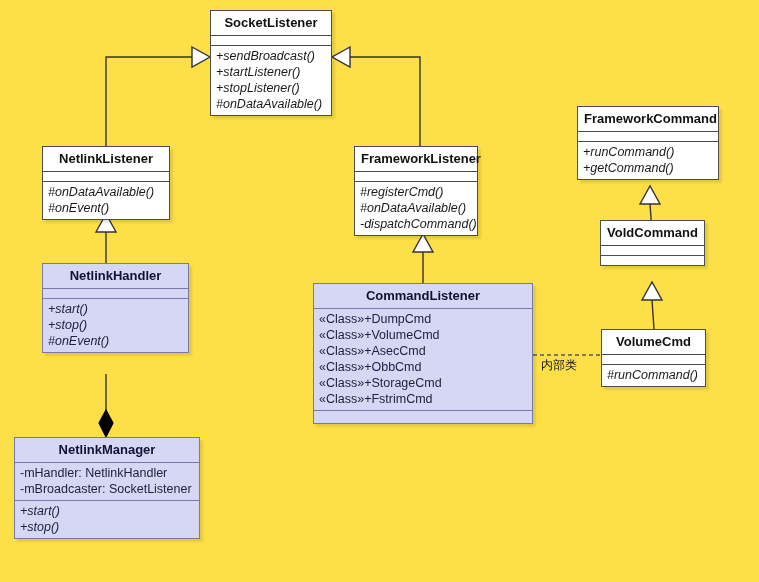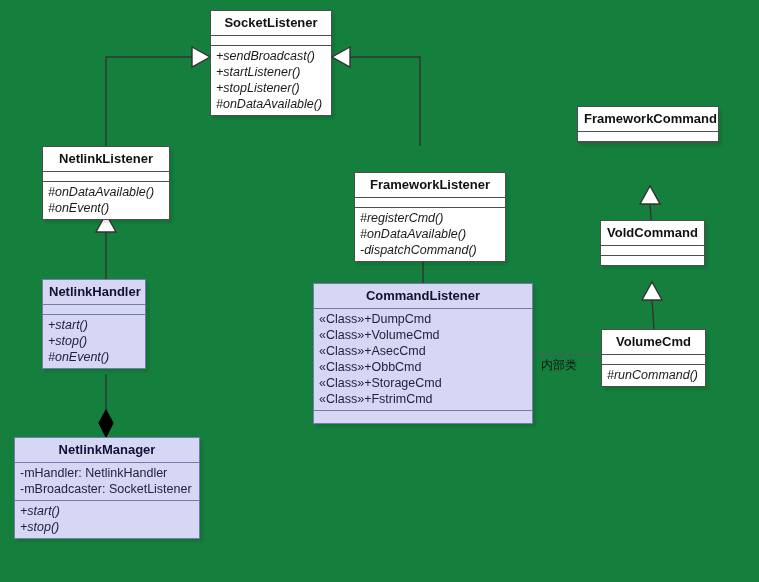"SocketListener" #canvas { background: #15803d -> #fde047 }
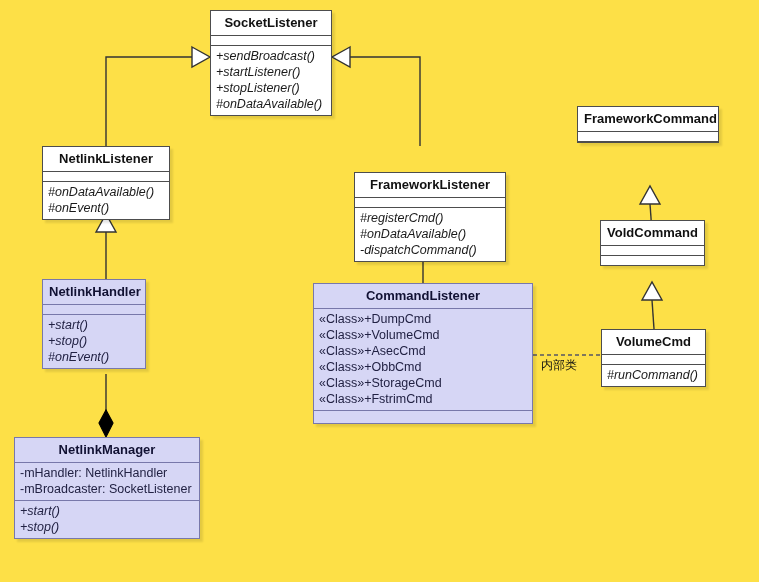"FrameworkListener" div.uml-class { margin-top: 26px -> none; width: 152px -> 124px }
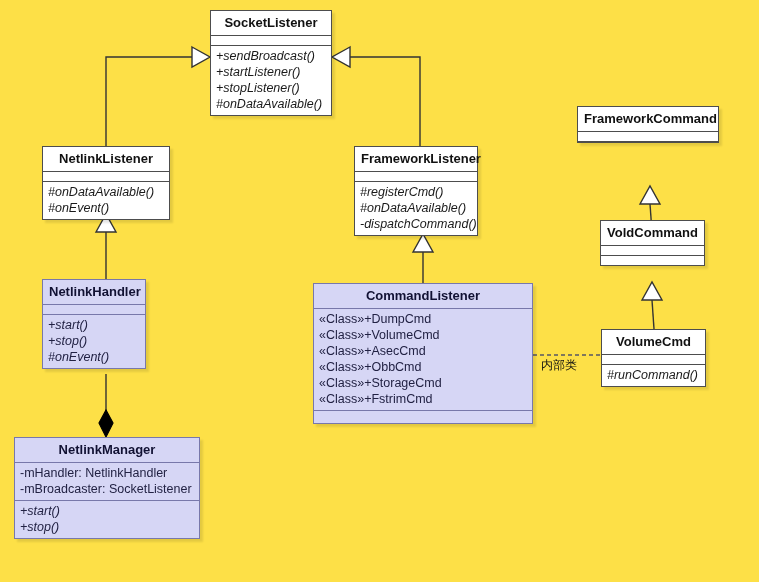"+runCommand()" div.uml-compartment { html: none -> <div> <span>+runCommand()</span> <span>+getCommand()</span> </div> }
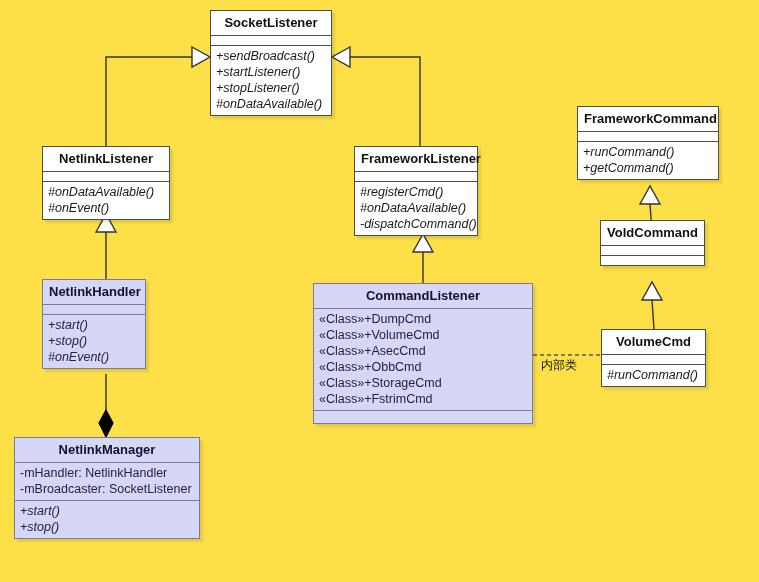"NetlinkHandler" div.uml-class { top: 279px -> 263px; width: 104px -> 147px }
